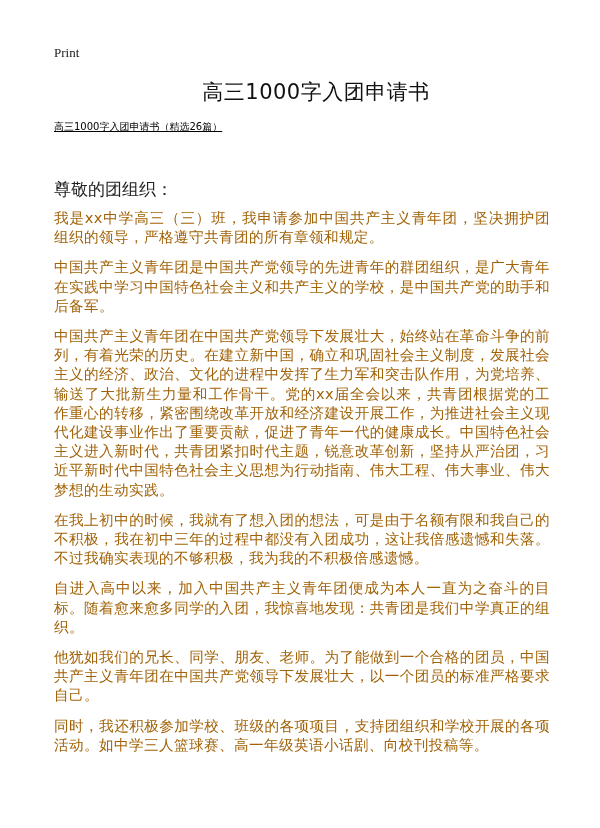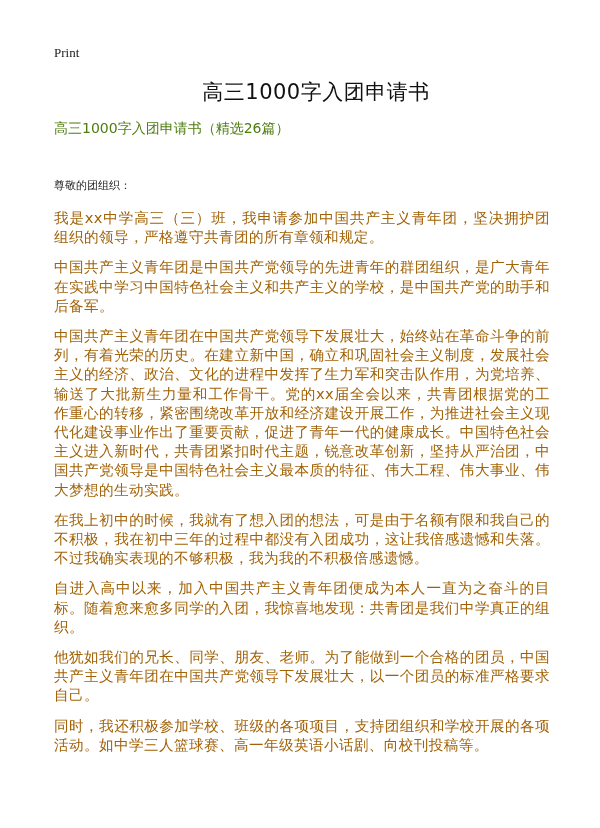"高三1000字入团申请书（精选26篇）" .subtitle { color: #4d7c0f -> #000000; font-size: 14px -> 10px; text-decoration: none -> underline }
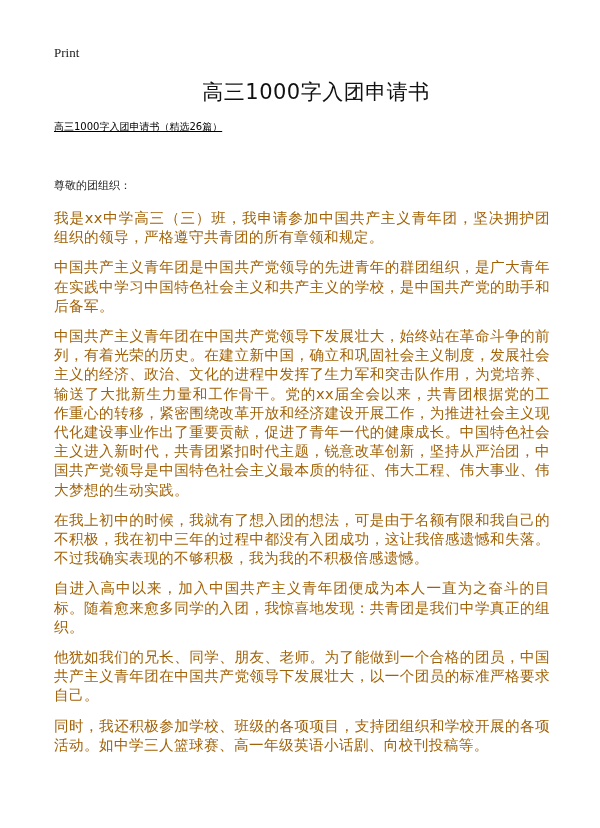"尊敬的团组织：" .greeting { font-size: 11px -> 17px }
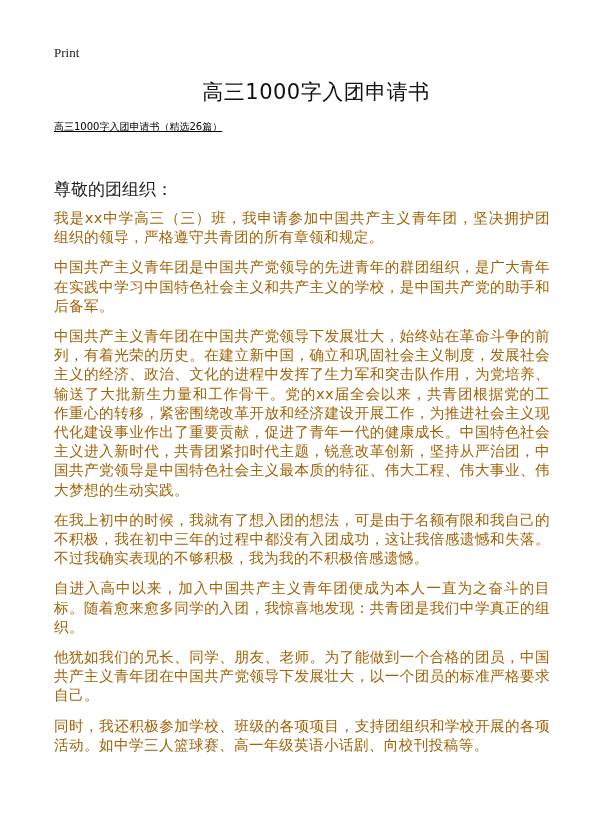"中国共产主义青年团在中国共产党领导下发展壮大，始终站在革命斗争的前列，有着光荣的" p.para { text: 中国共产党领导是中国特色社会主义最本质的特征 -> 习近平新时代中国特色社会主义思想为行动指南 }
